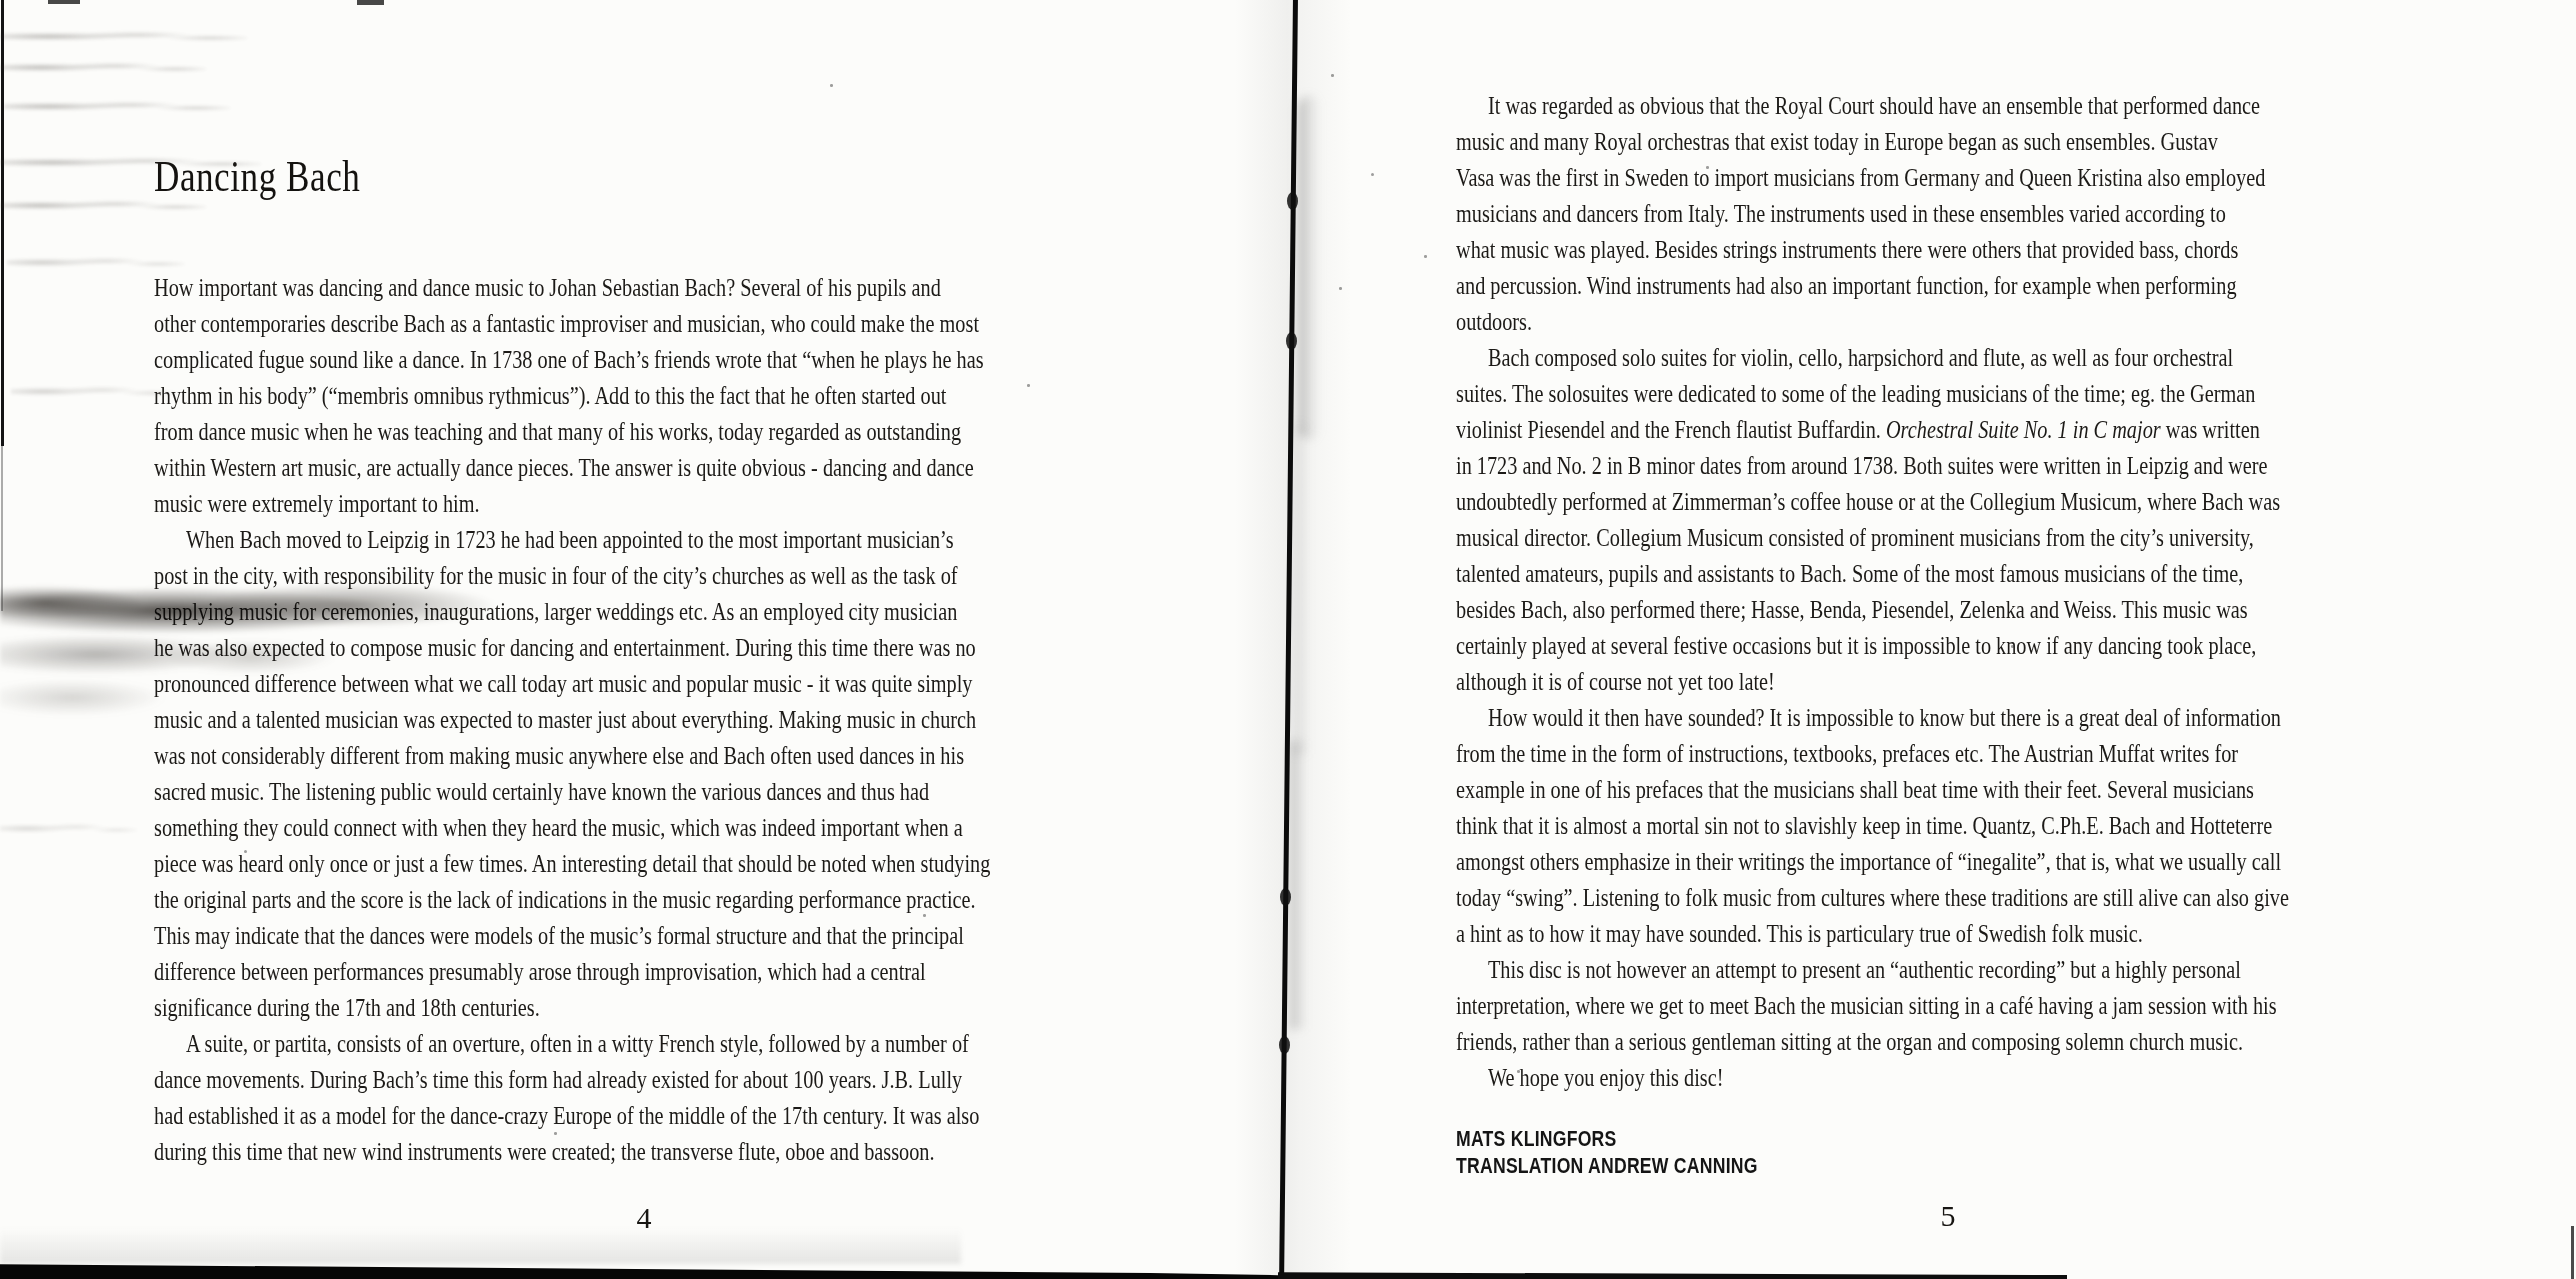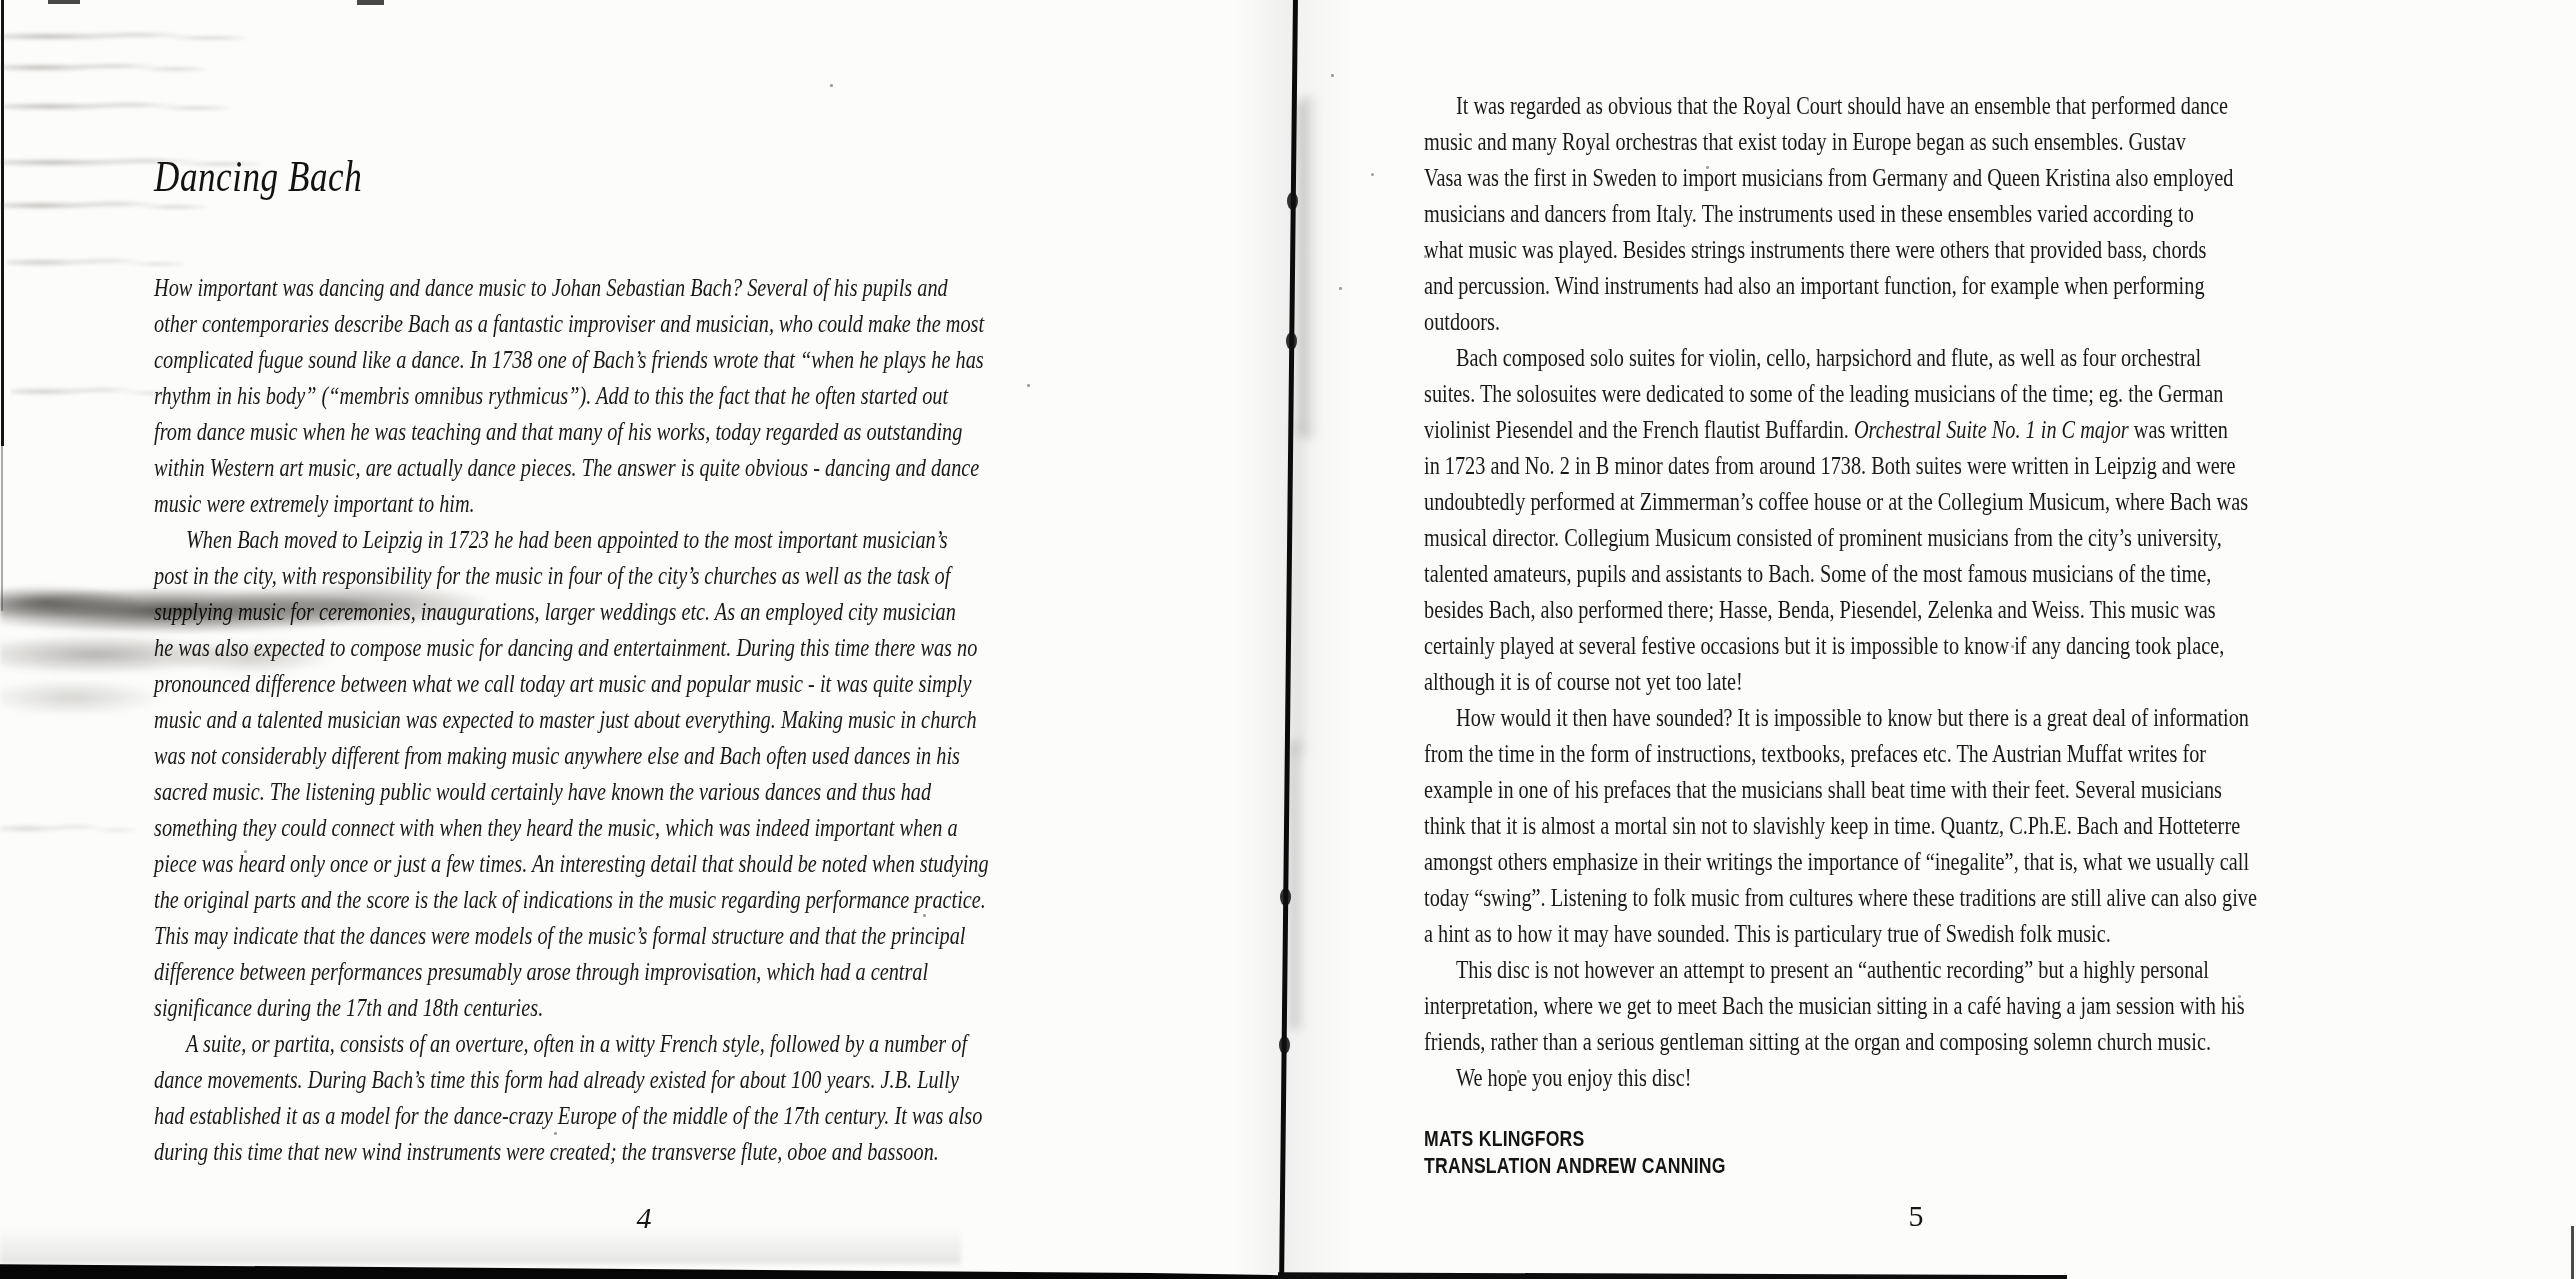"It was regarded as obvious" .page.right { left: 1256px -> 1288px }
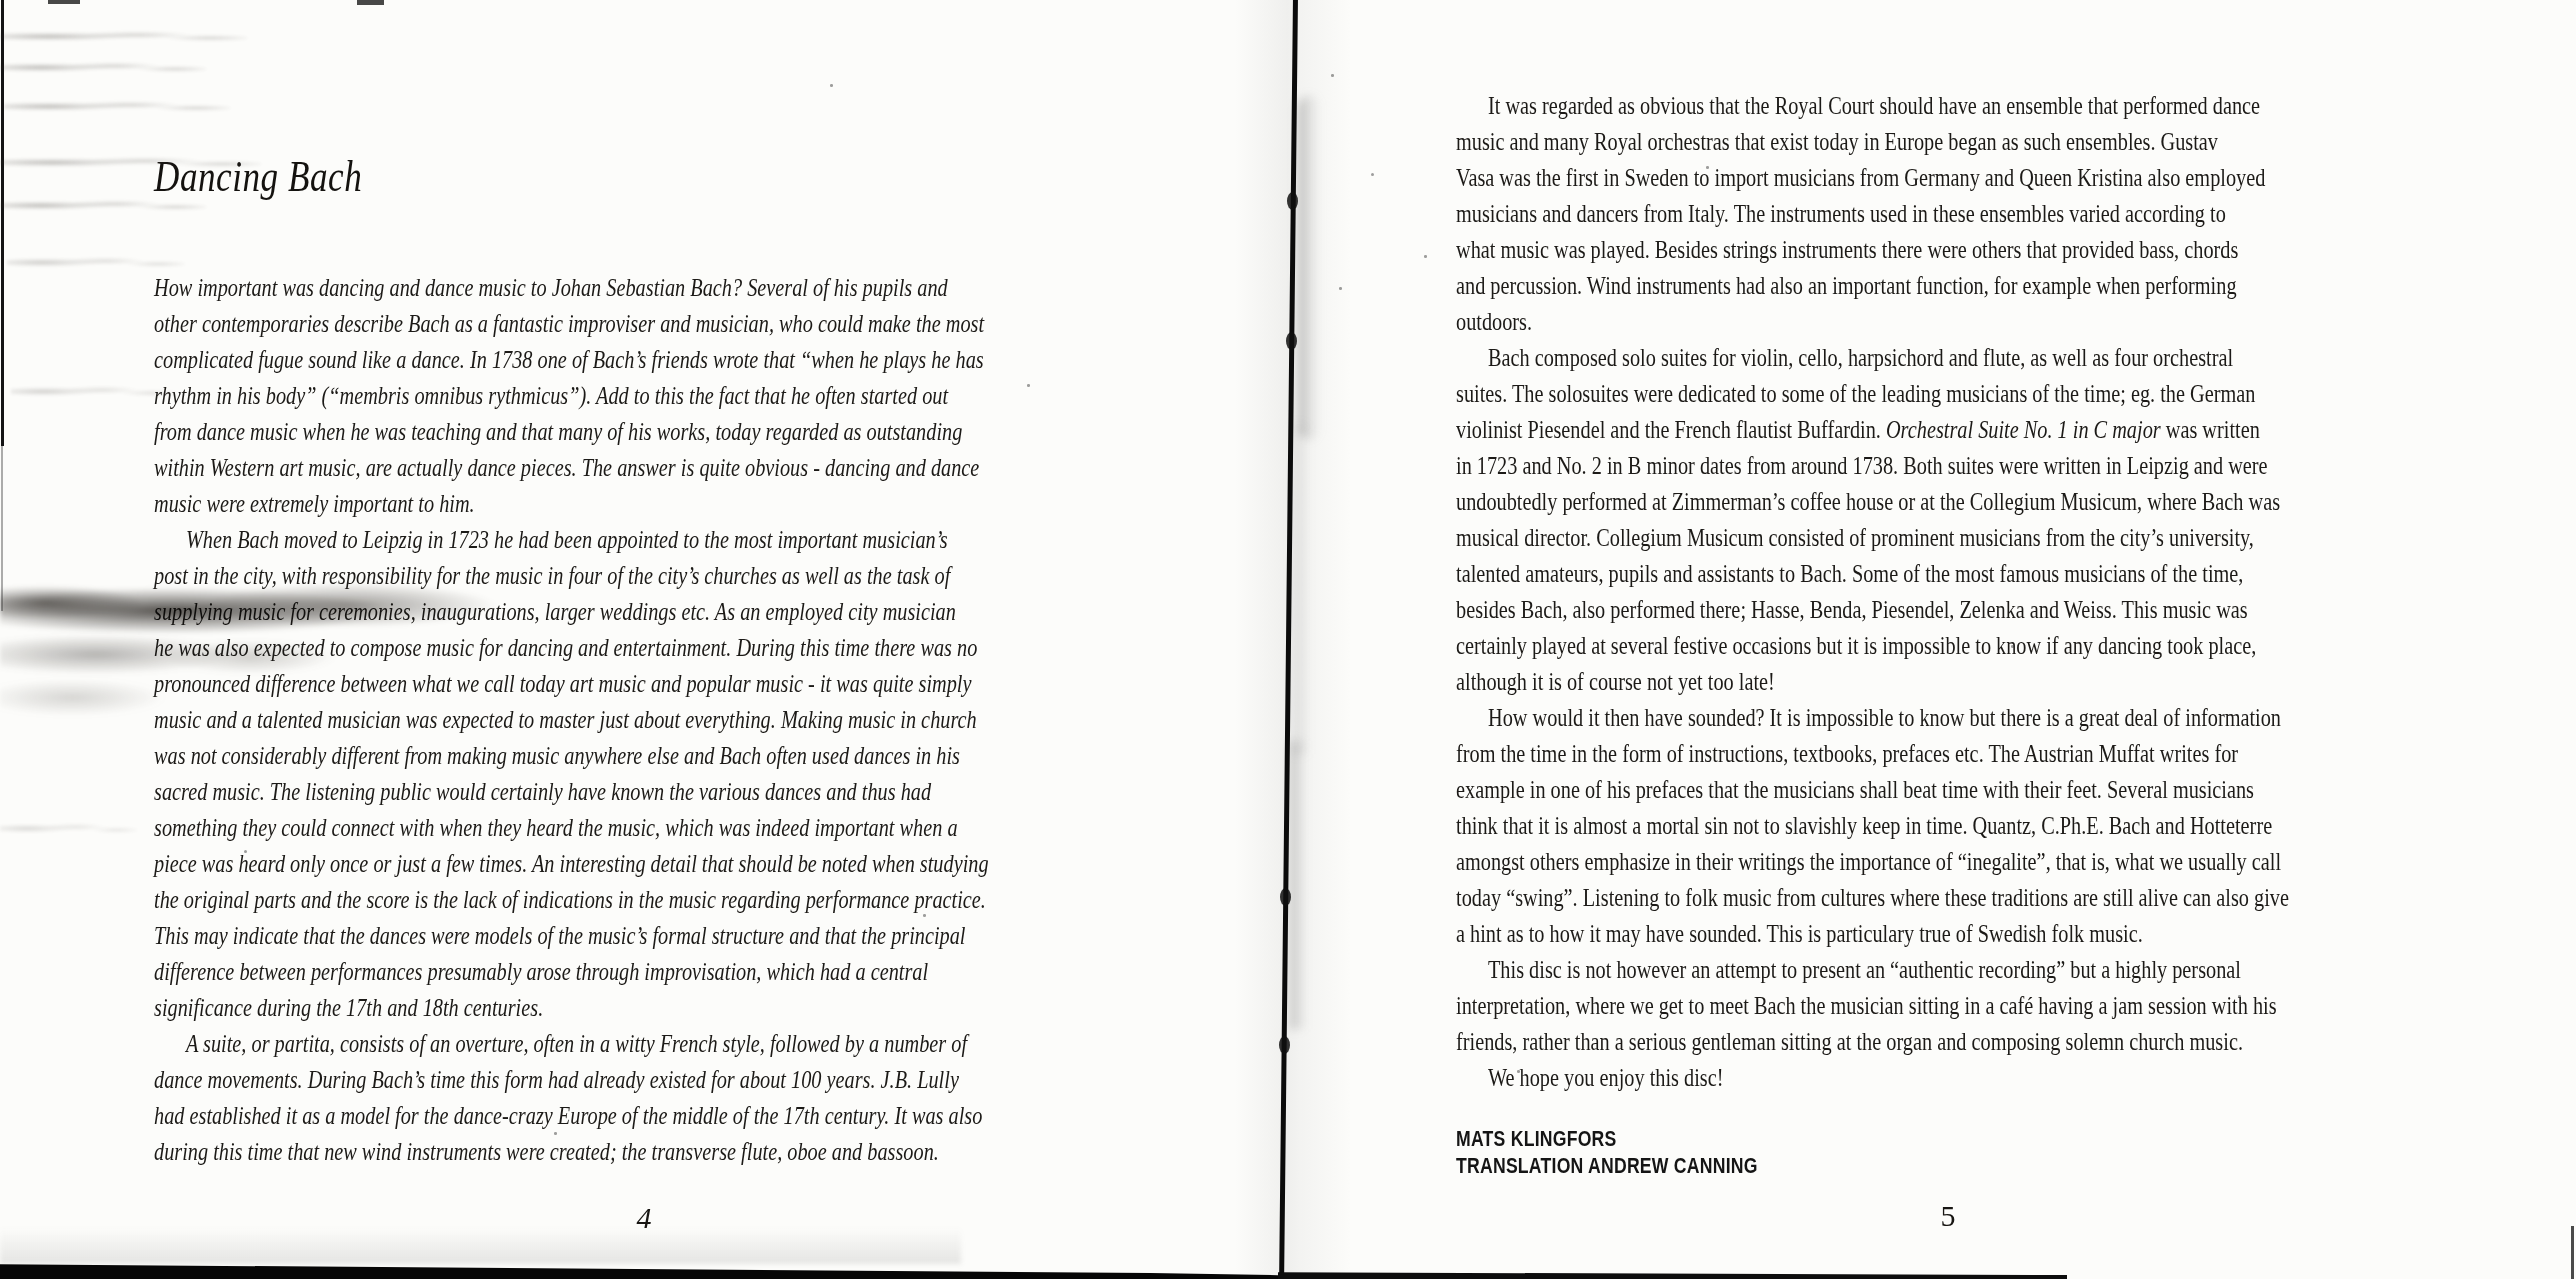"Dancing Bach" .page.left { font-style: italic -> none }
